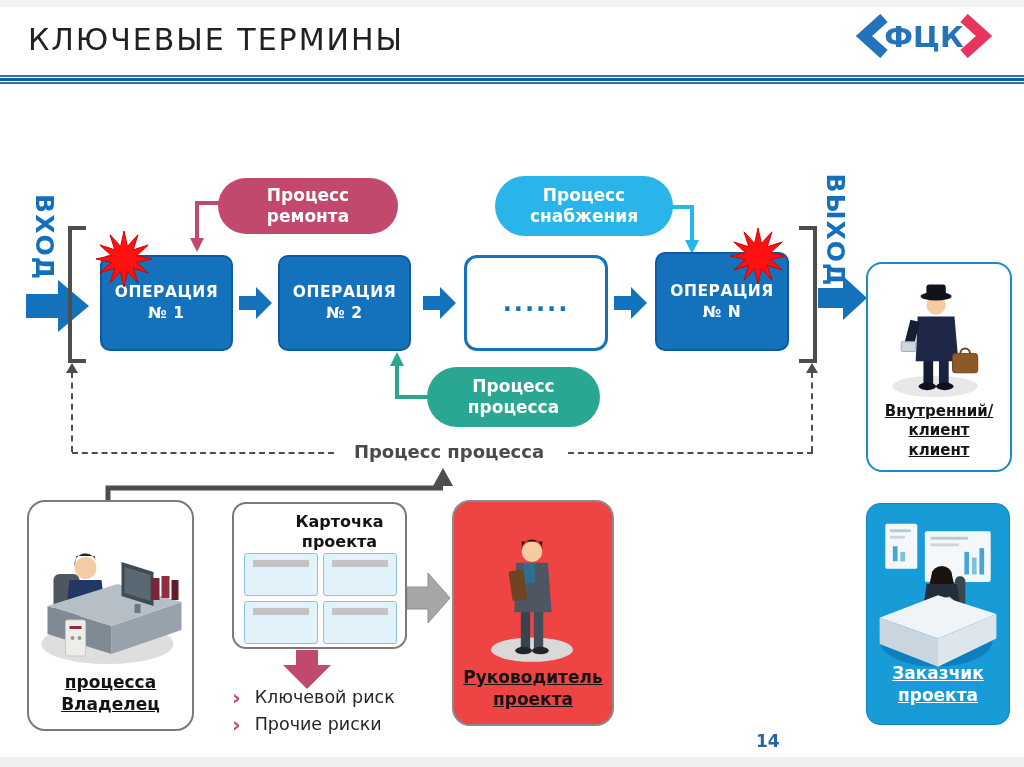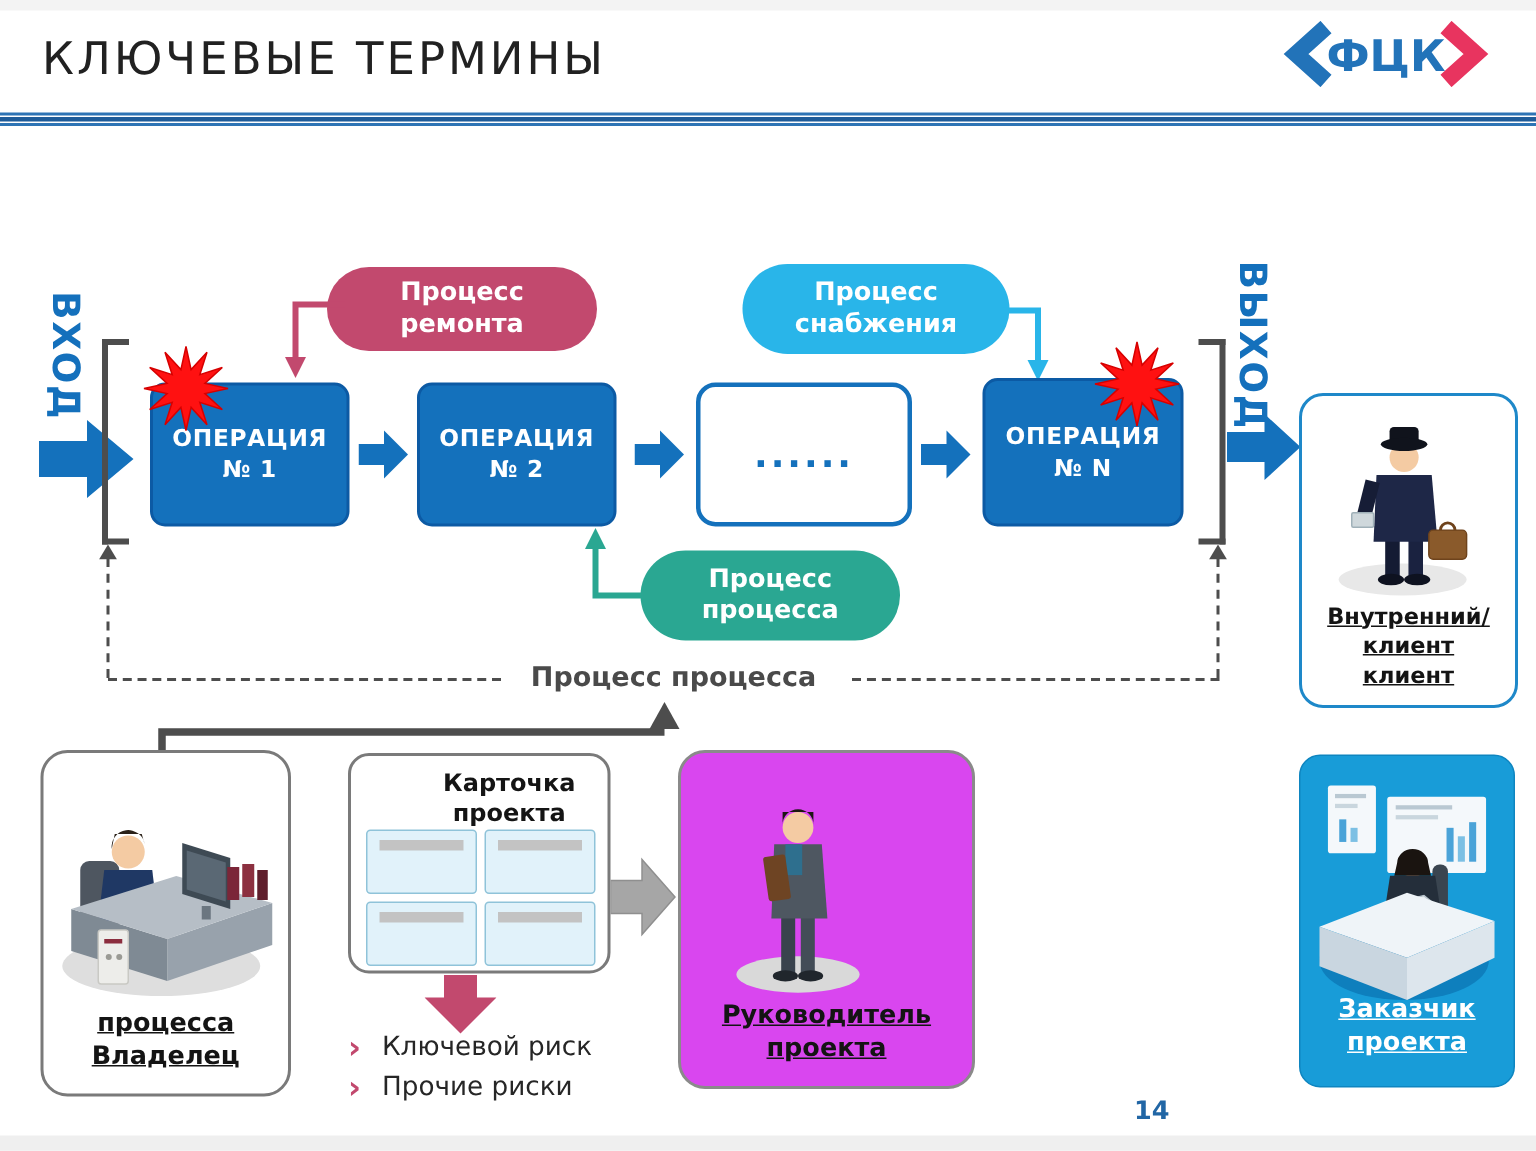"Руководитель" .card-manager { background: #d946ef -> #ef4444; padding-left: 36px -> none }
